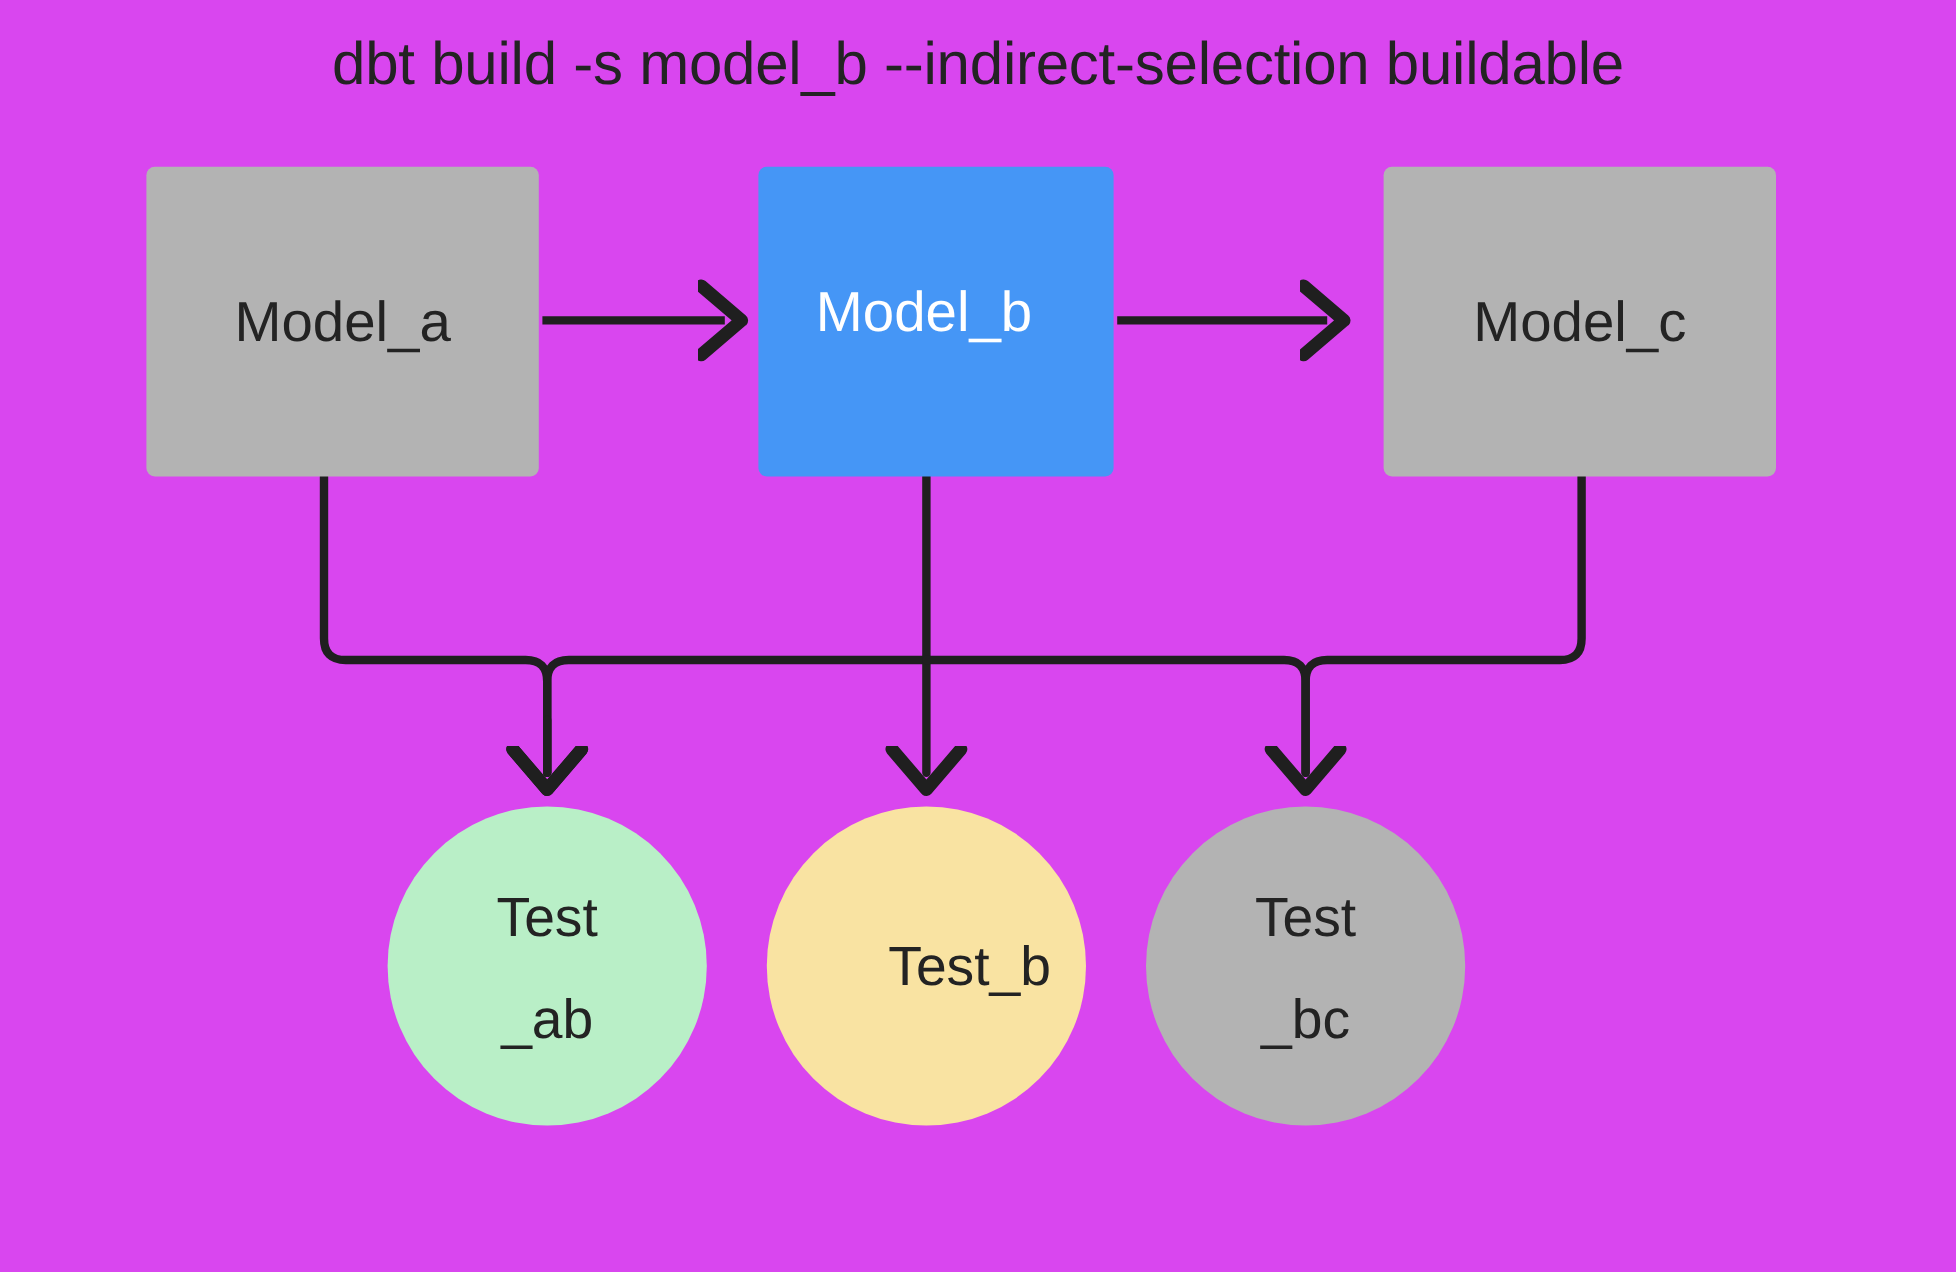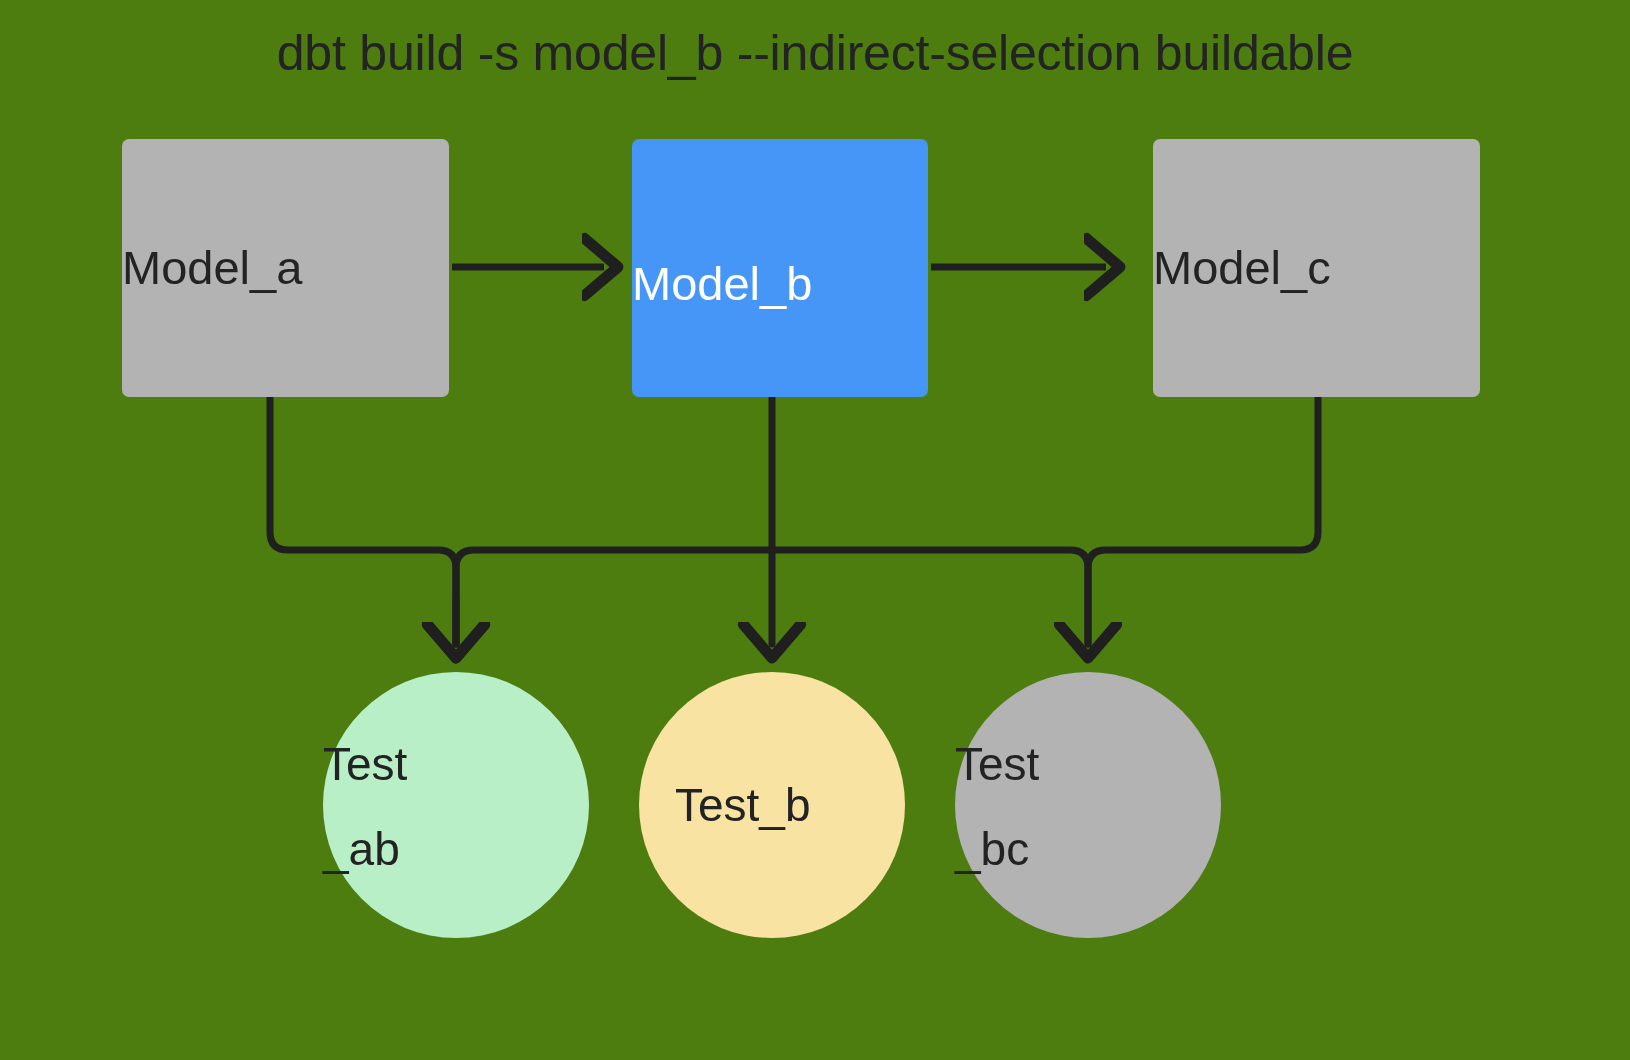"dbt build -s model_b" div { background: #4d7c0f -> #d946ef }
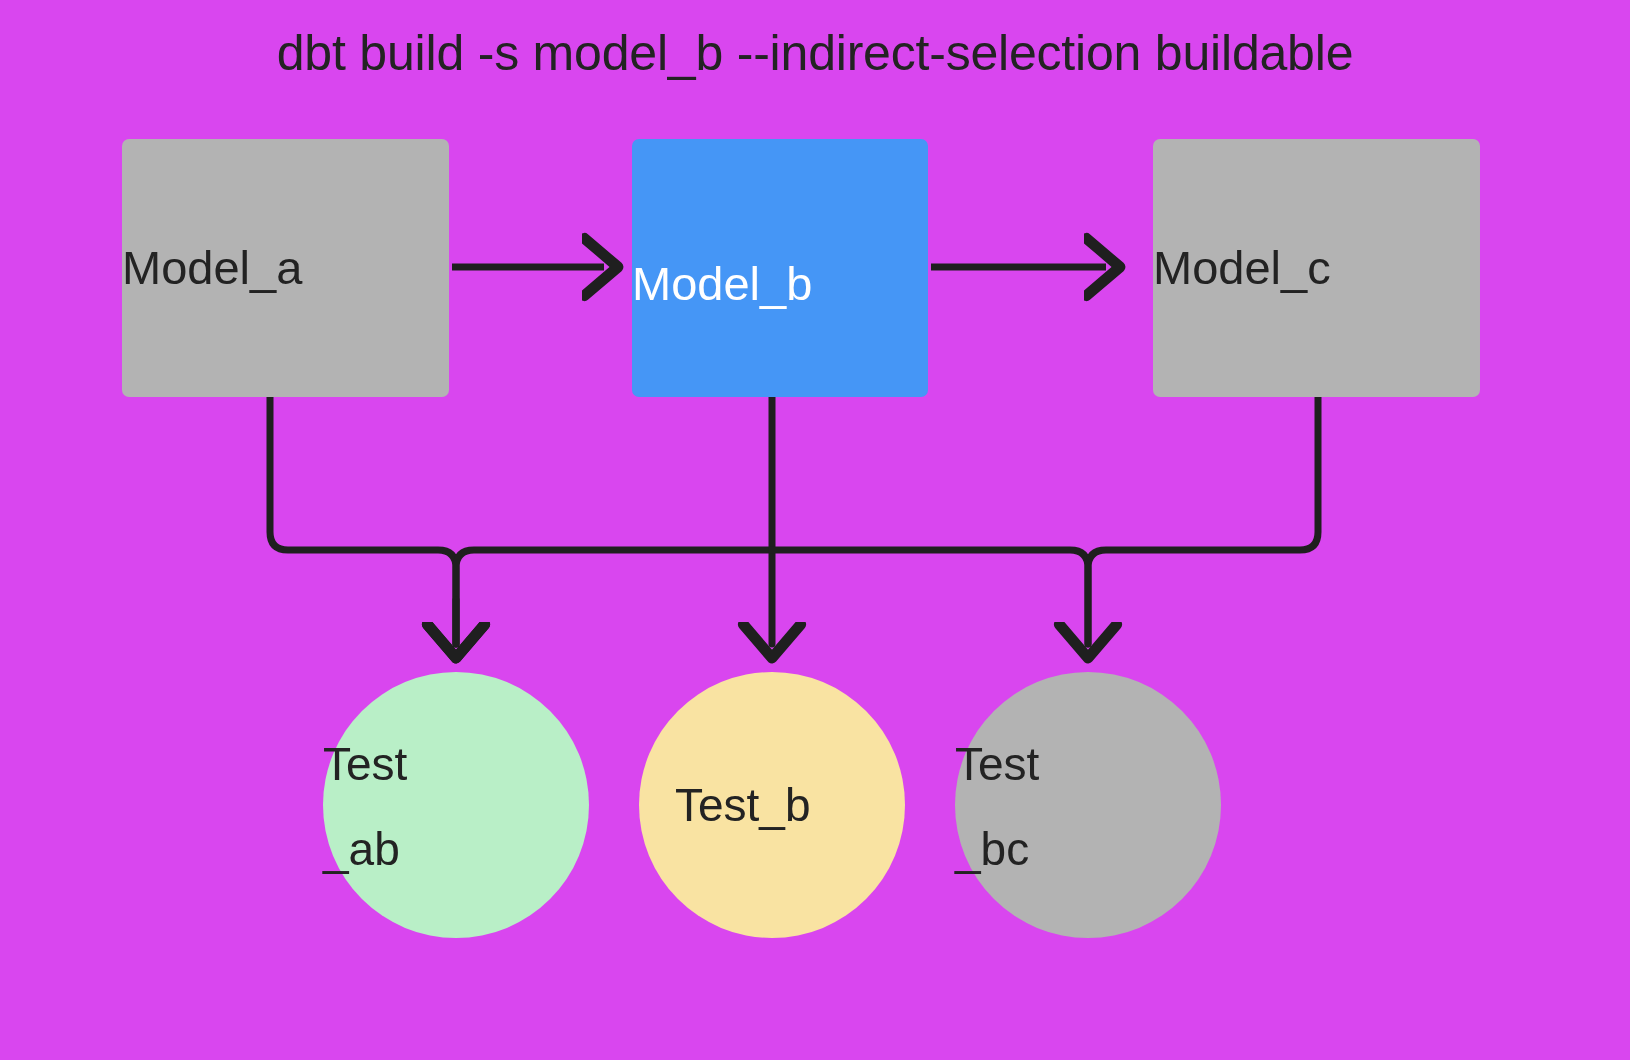"Model_a" .node-label { text-align: left -> center }
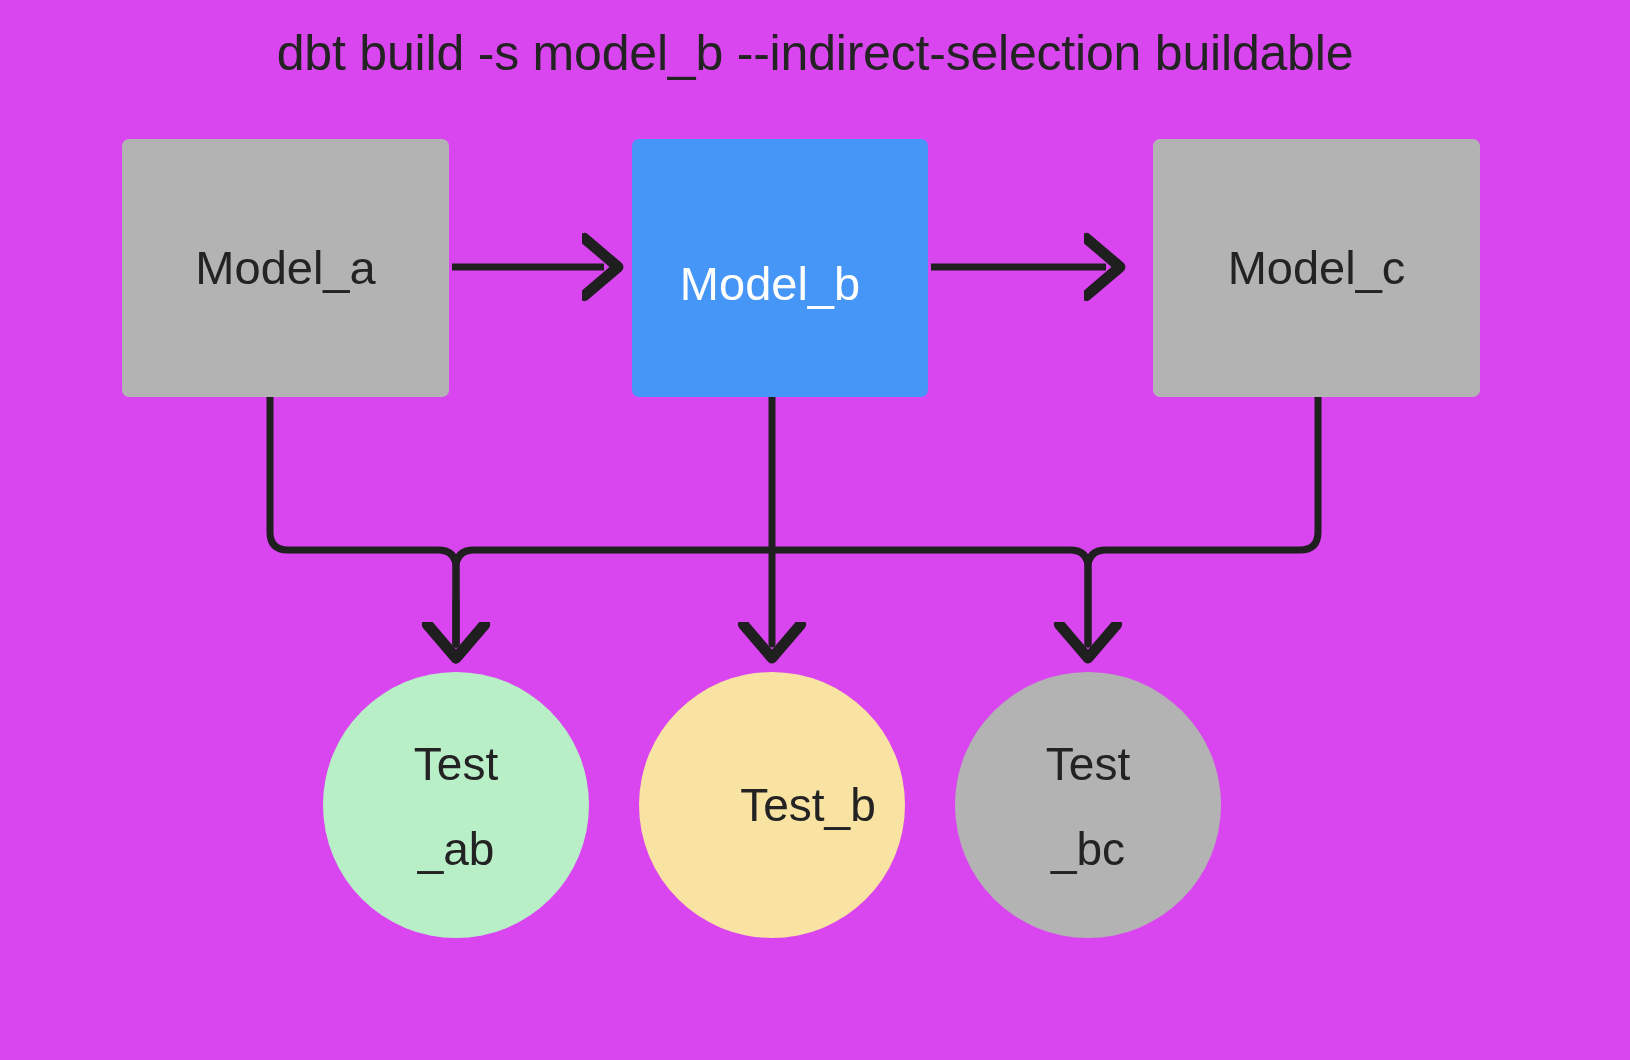"Model_b" div.node-label { top: 260px -> 236px }
